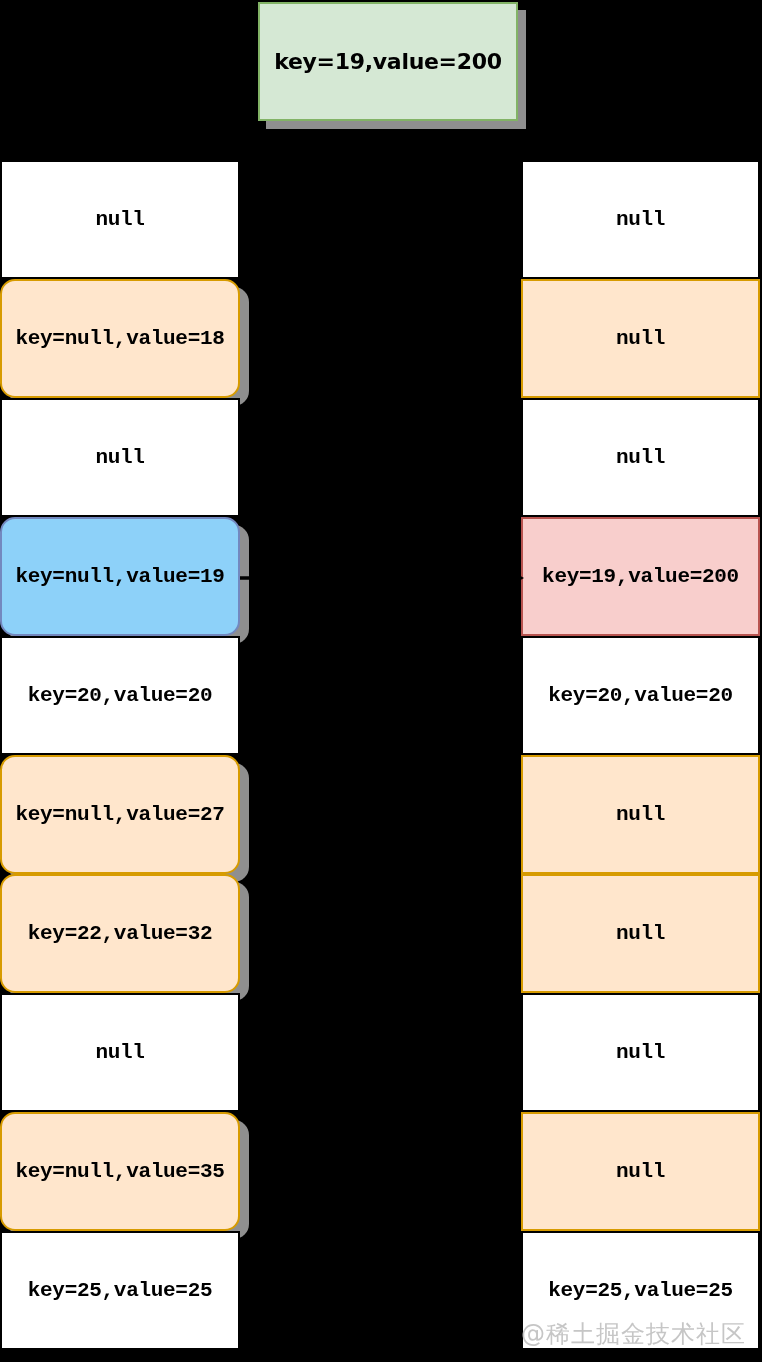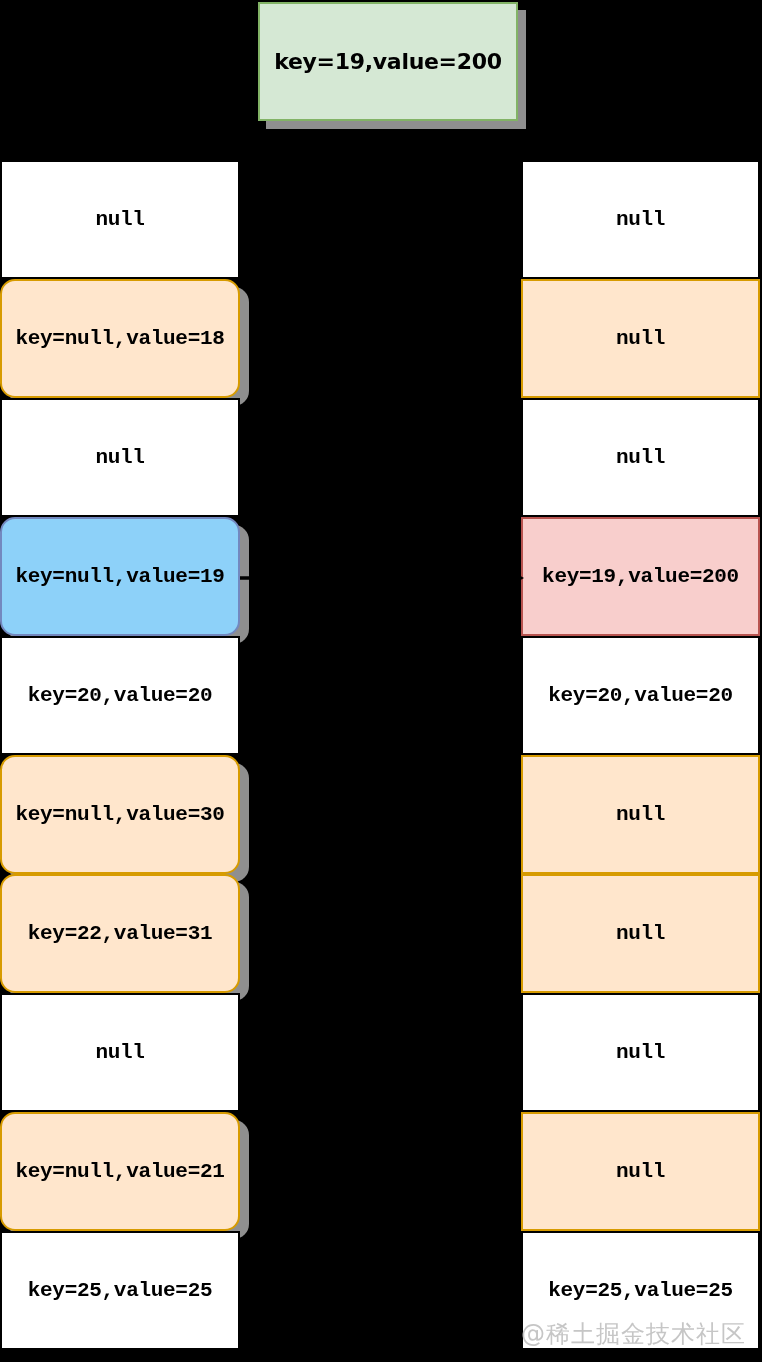"key=null,value=30" div.cell { text: 30 -> 27 }
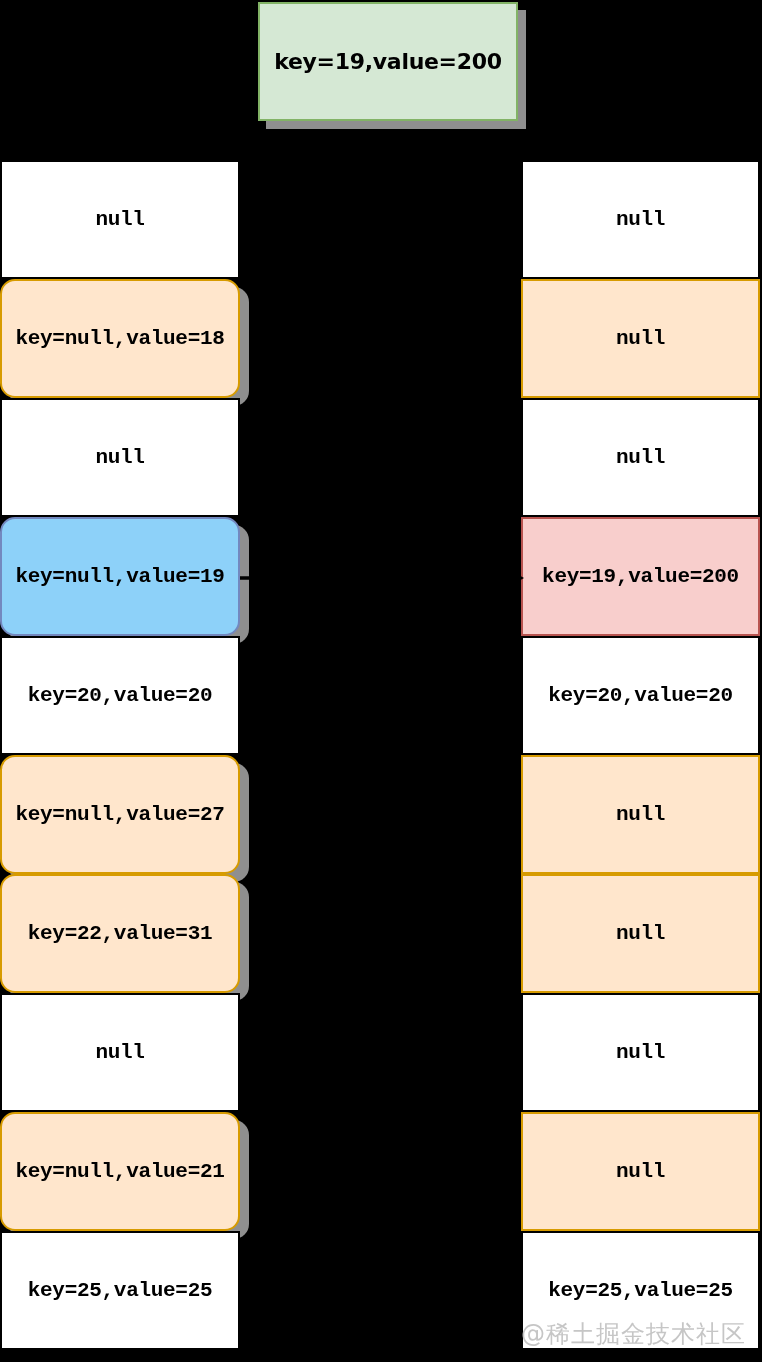"key=22,value=31" div.cell { text: 31 -> 32 }
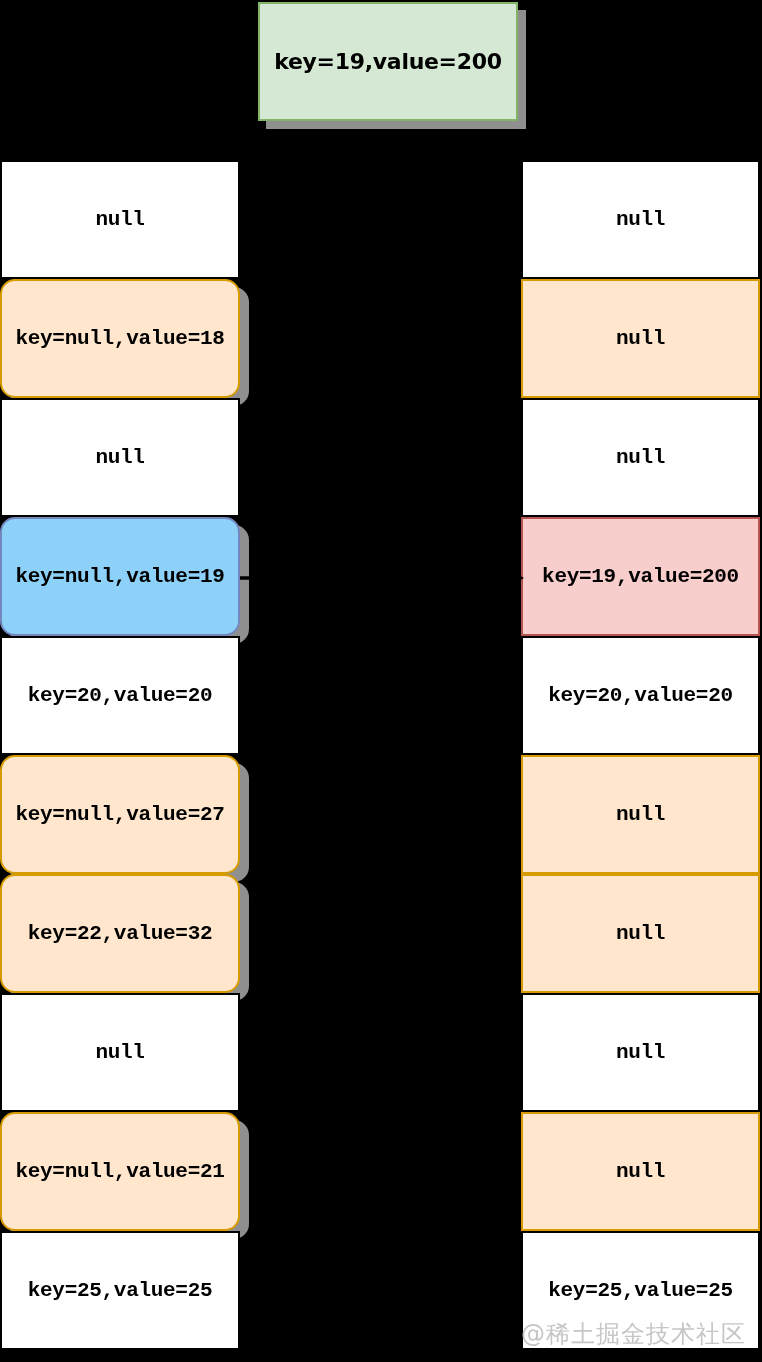"key=null,value=21" div.cell { text: 21 -> 35 }
